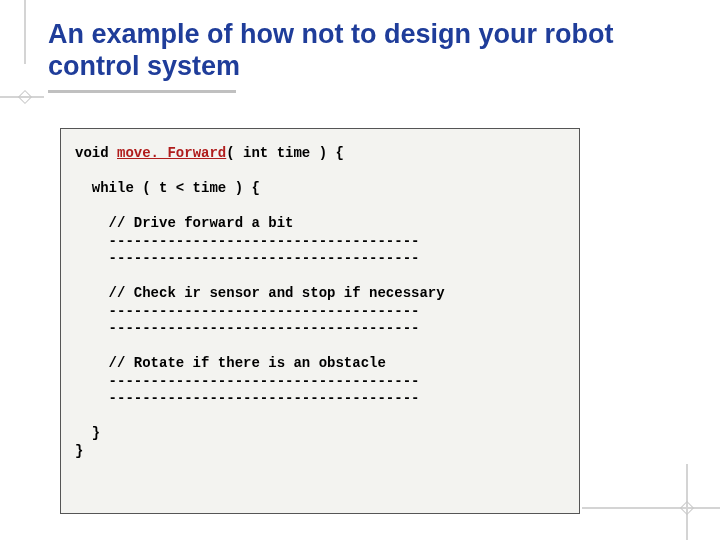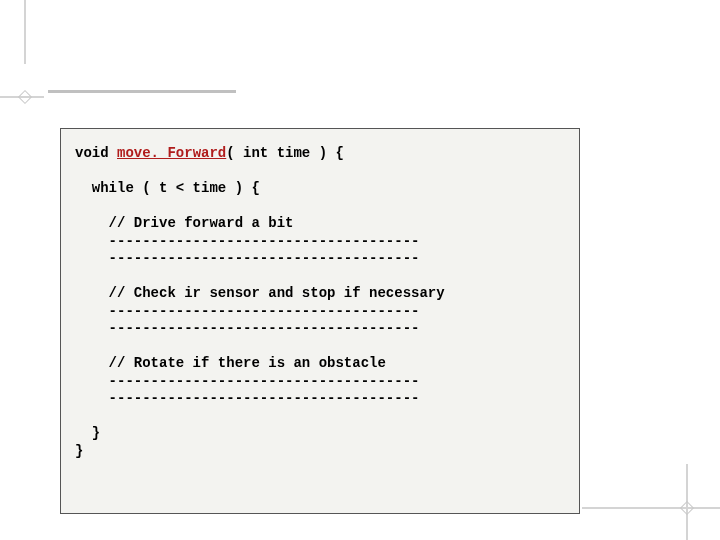"An example of how not" div.title { html: none -> <div>An example of how not to design your robot control system</div> }
